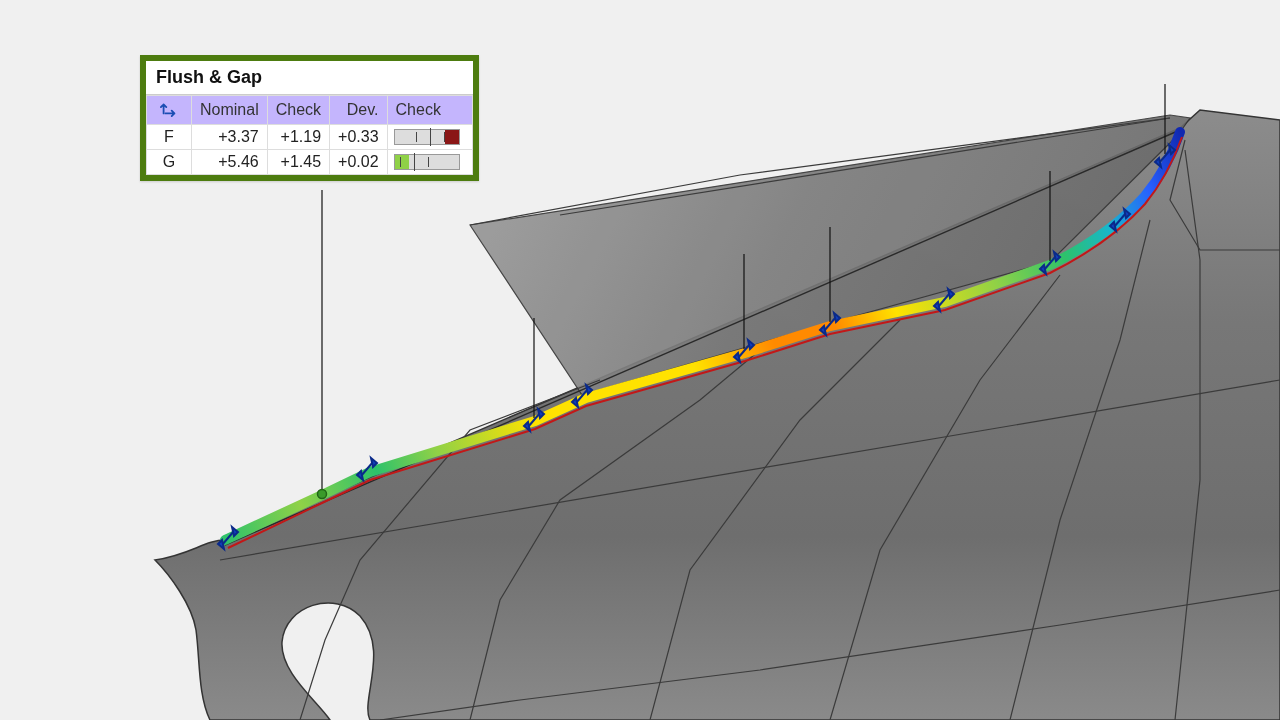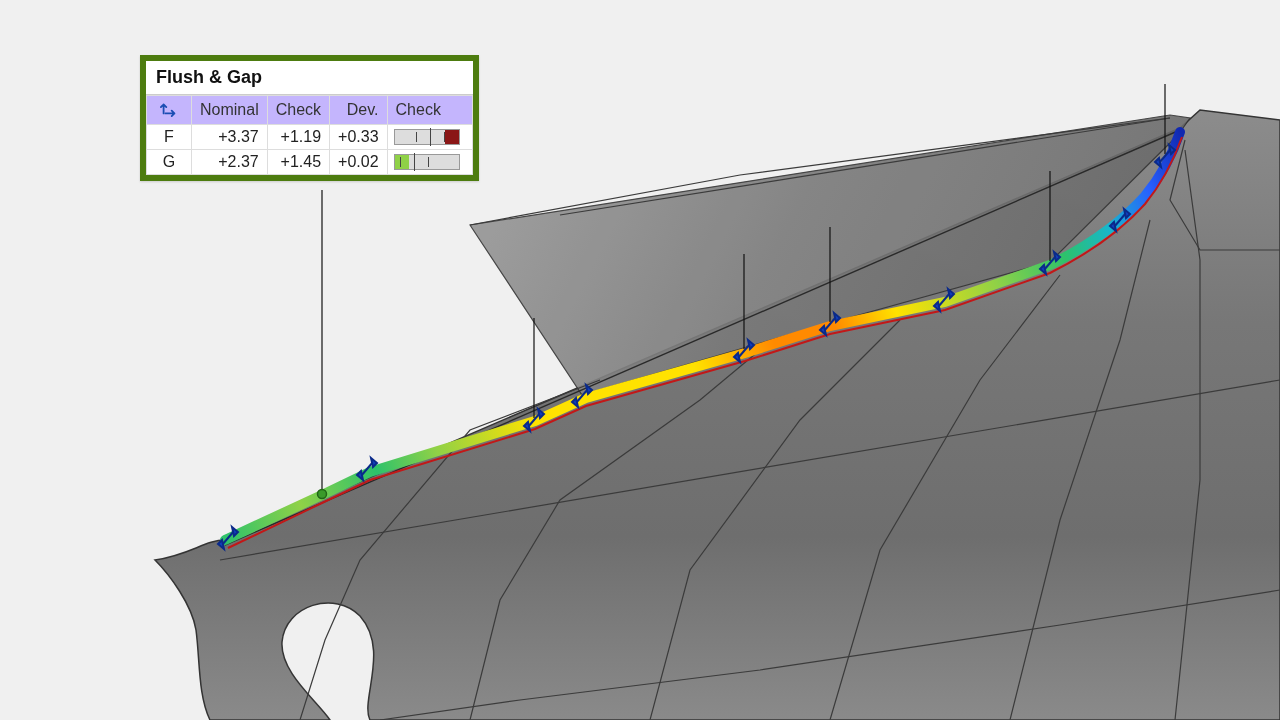"+2.37" td { text: +2.37 -> +5.46 }
